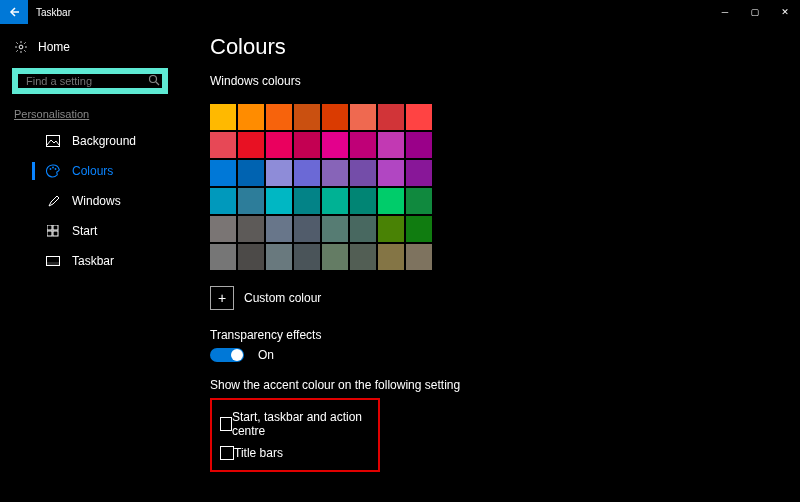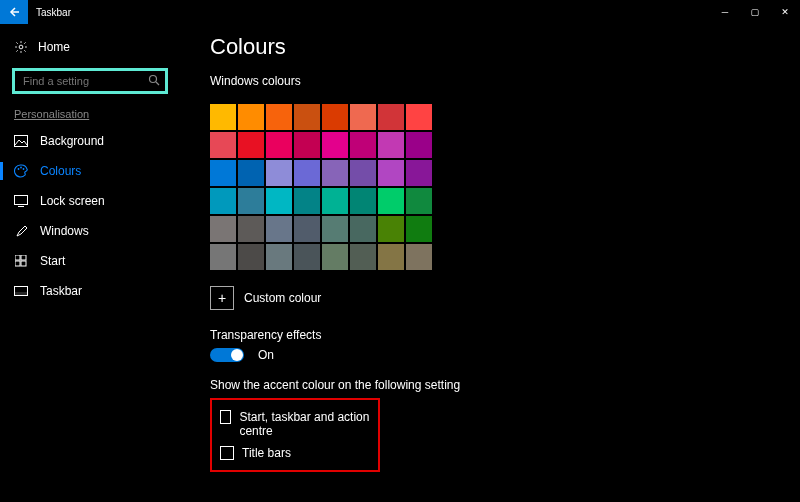"Find a setting" .search { border: 3px solid #5eead4 -> 6px solid #5eead4 }
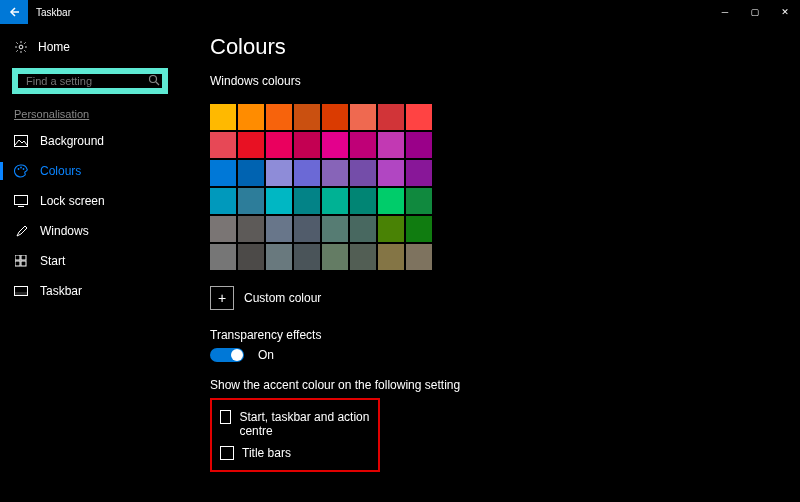"Background" .nav-item { margin-left: none -> 32px }
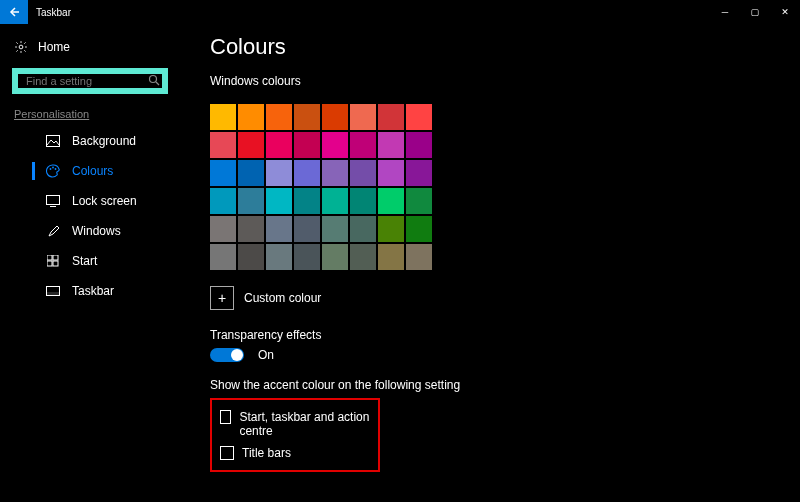"Lock screen" div.nav-item { html: <div> <span> <svg> <rect></rect> <line></line> </svg> </span> <span>Lock screen</span> </div> -> none }
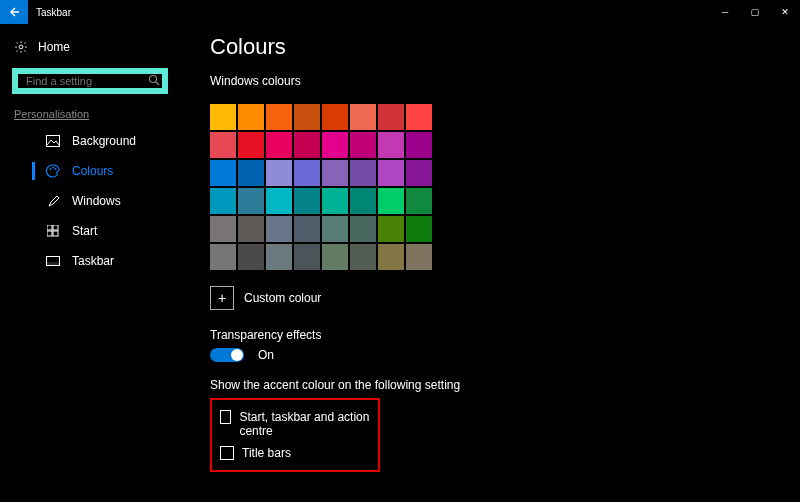"Start, taskbar and action centre" .check-row { align-items: none -> center; gap: 8px -> none }
